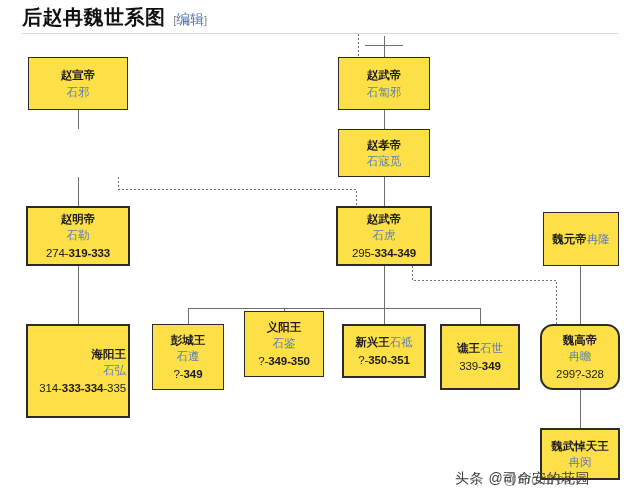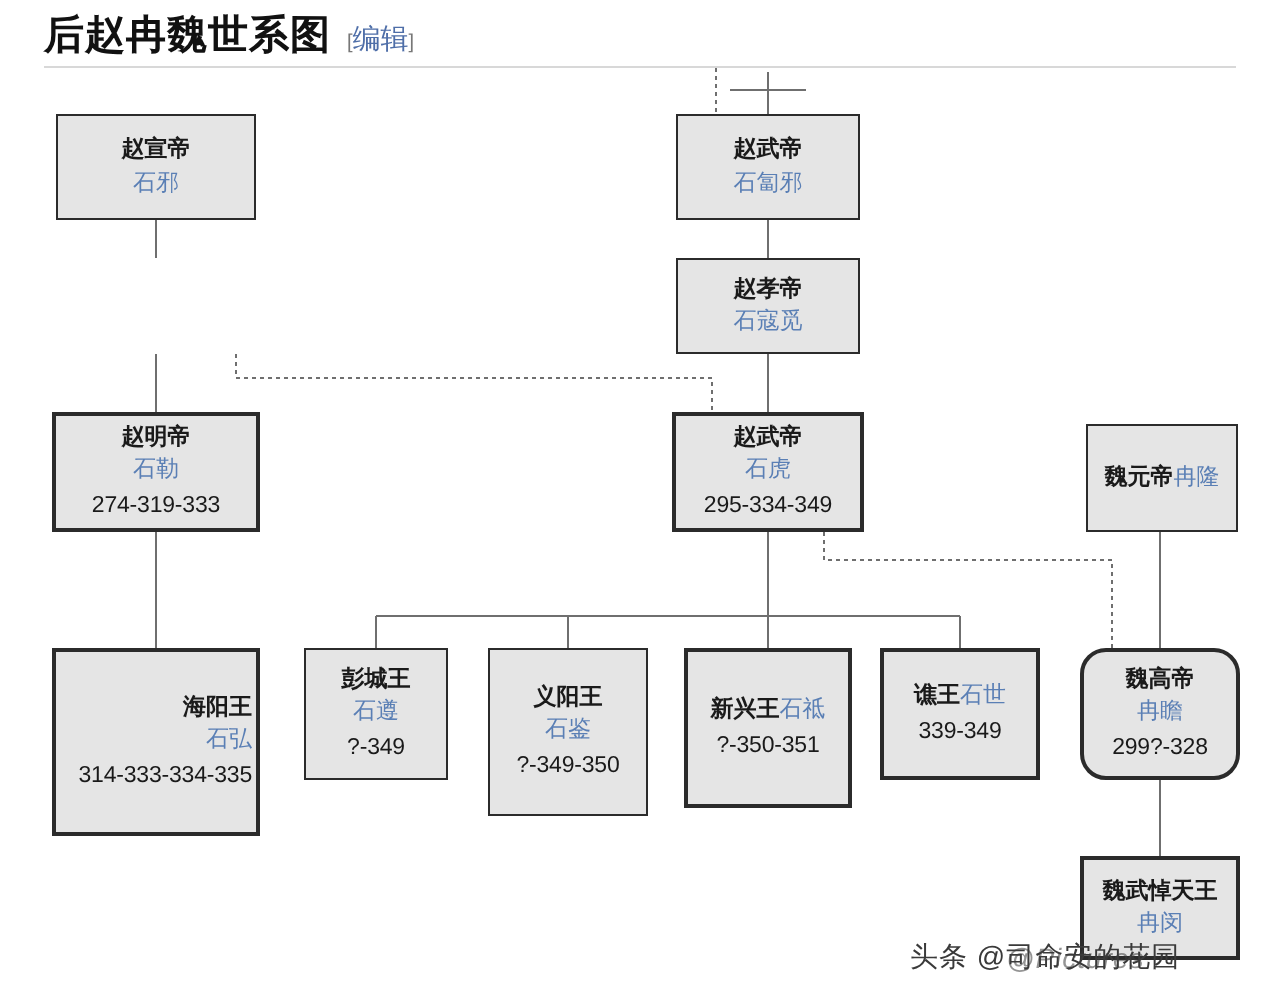"赵宣帝" .node { background: #e5e5e5 -> #fde047 }
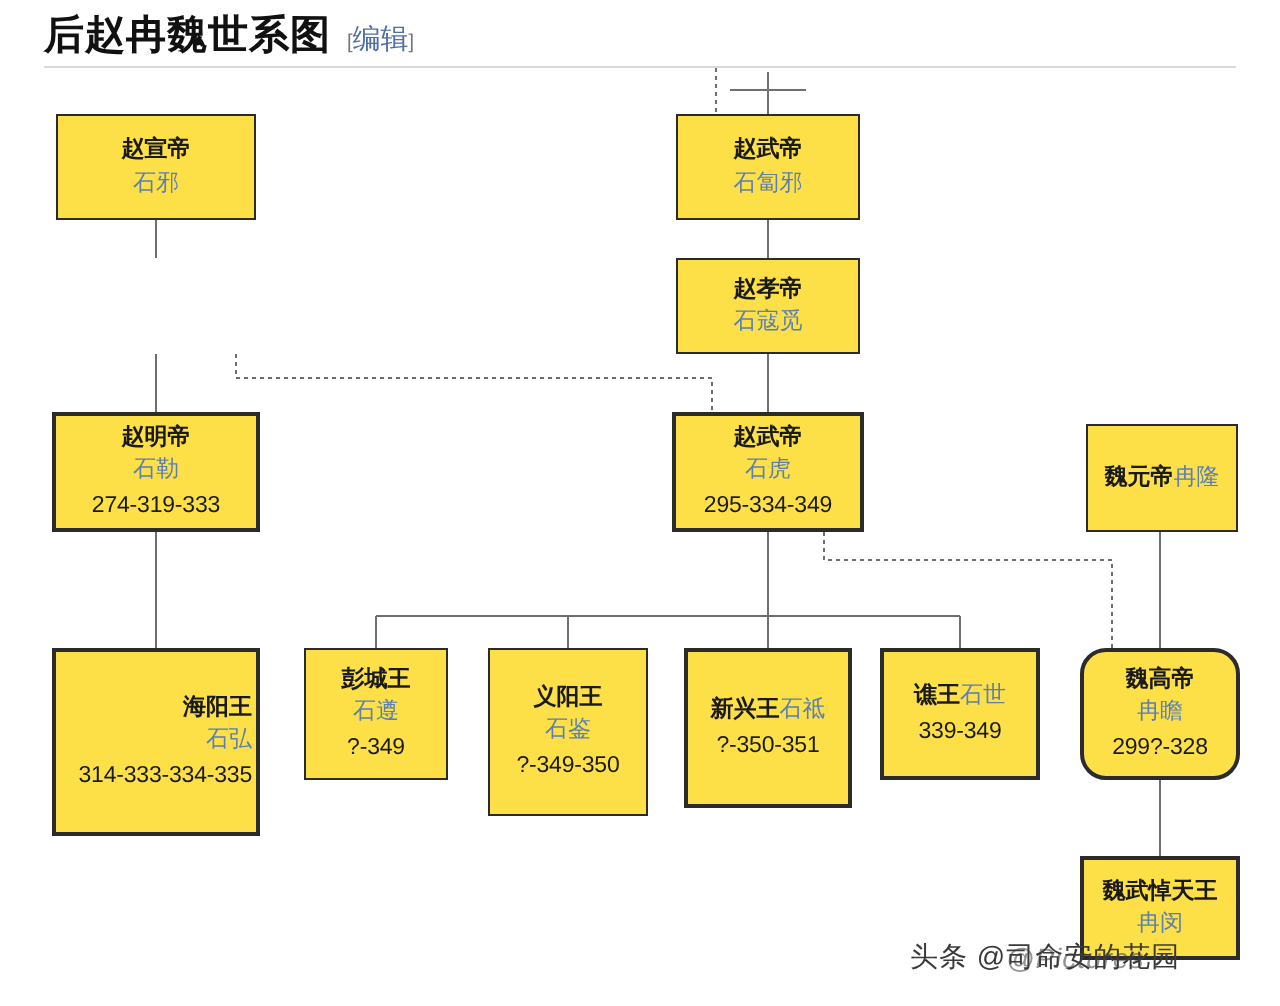"319-333" .node .yr b { font-weight: normal -> bold }
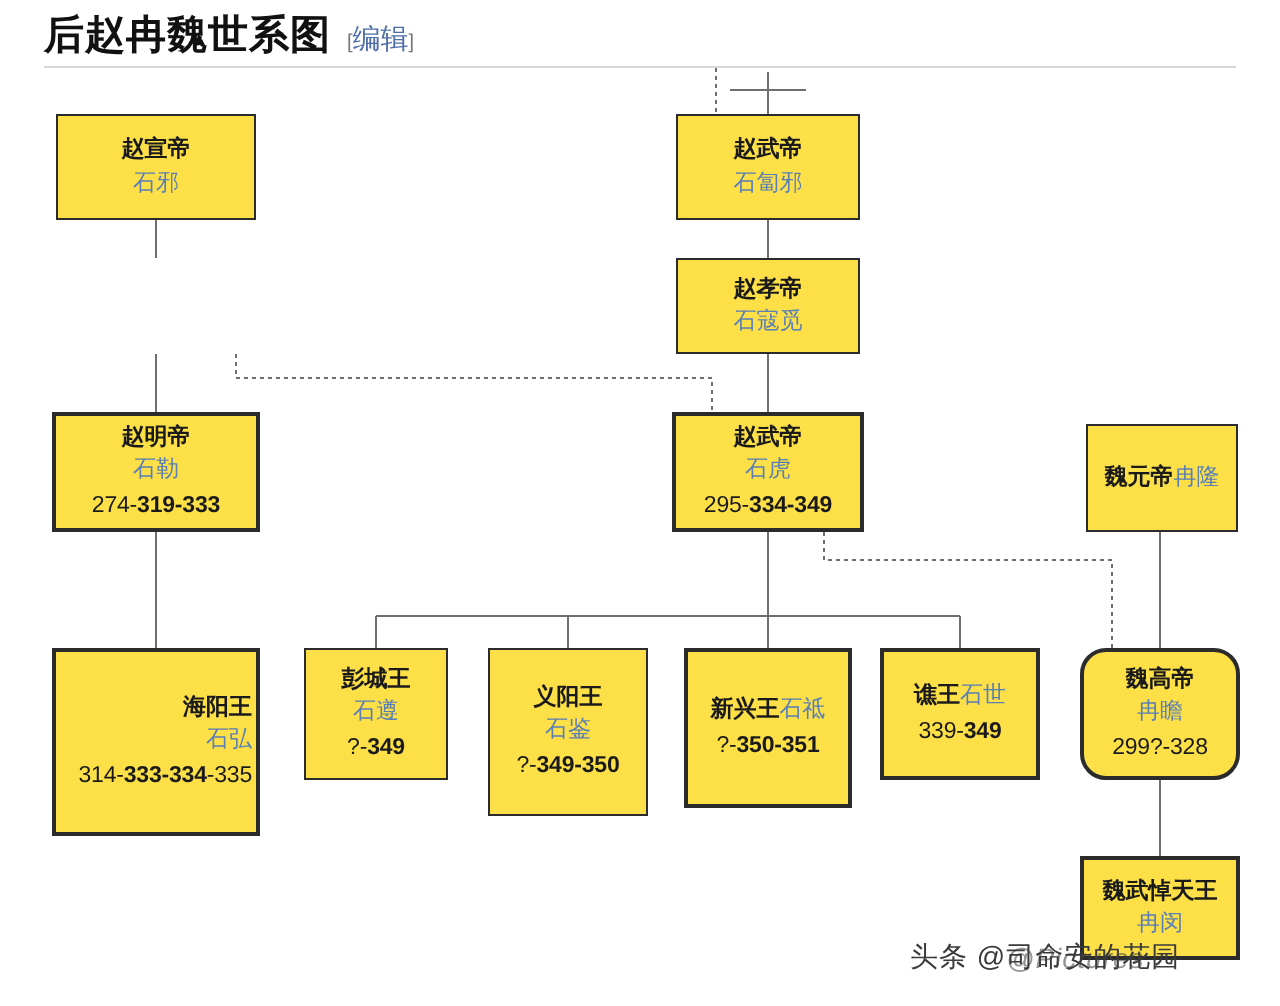"义阳王" div.node { height: 84px -> 66px; top: 324px -> 311px }
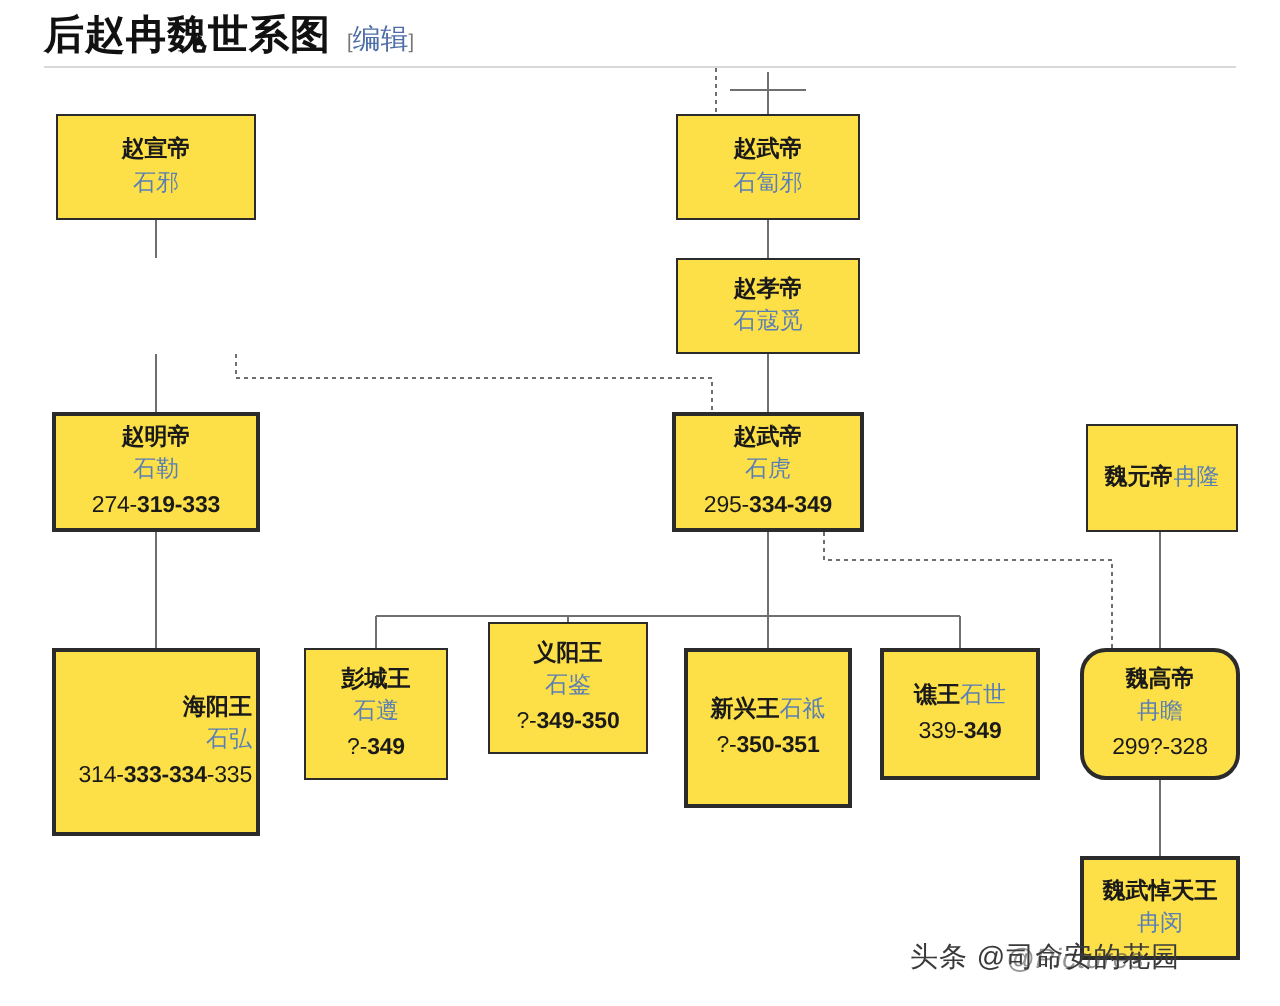"新兴王石祗" div.node { height: 80px -> 54px }
